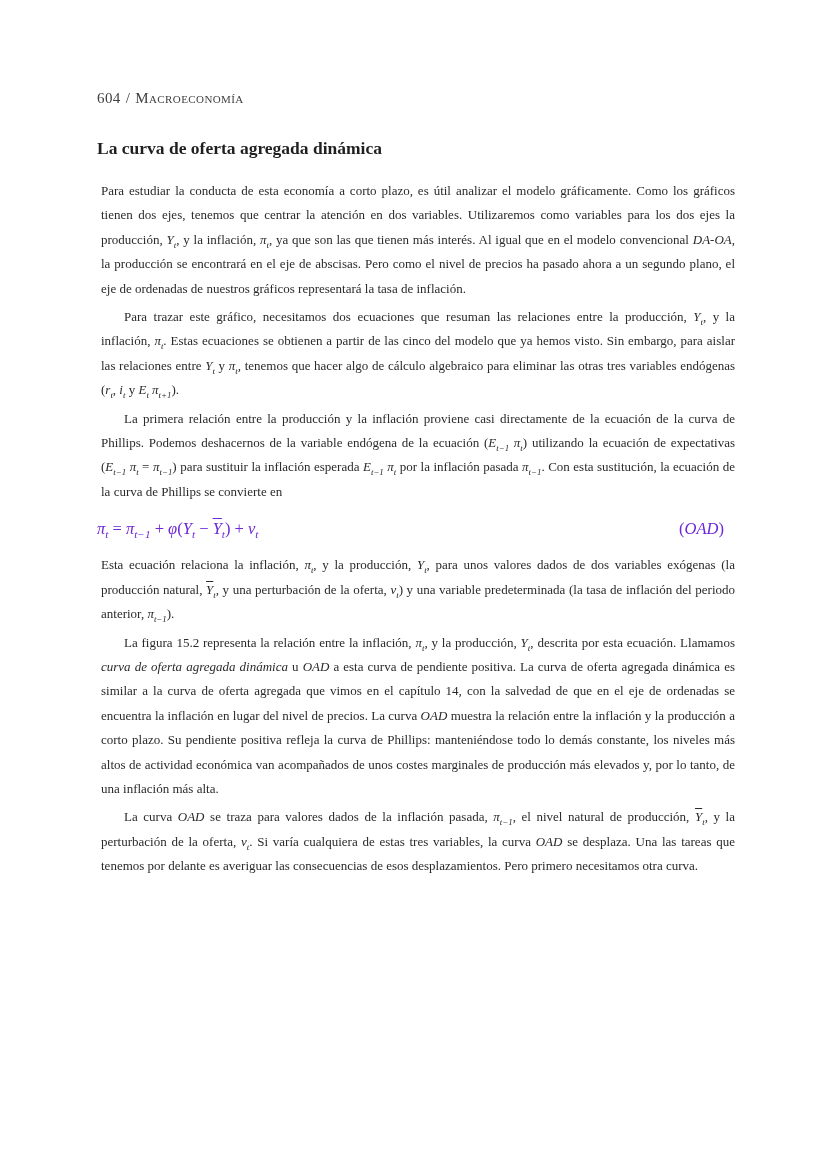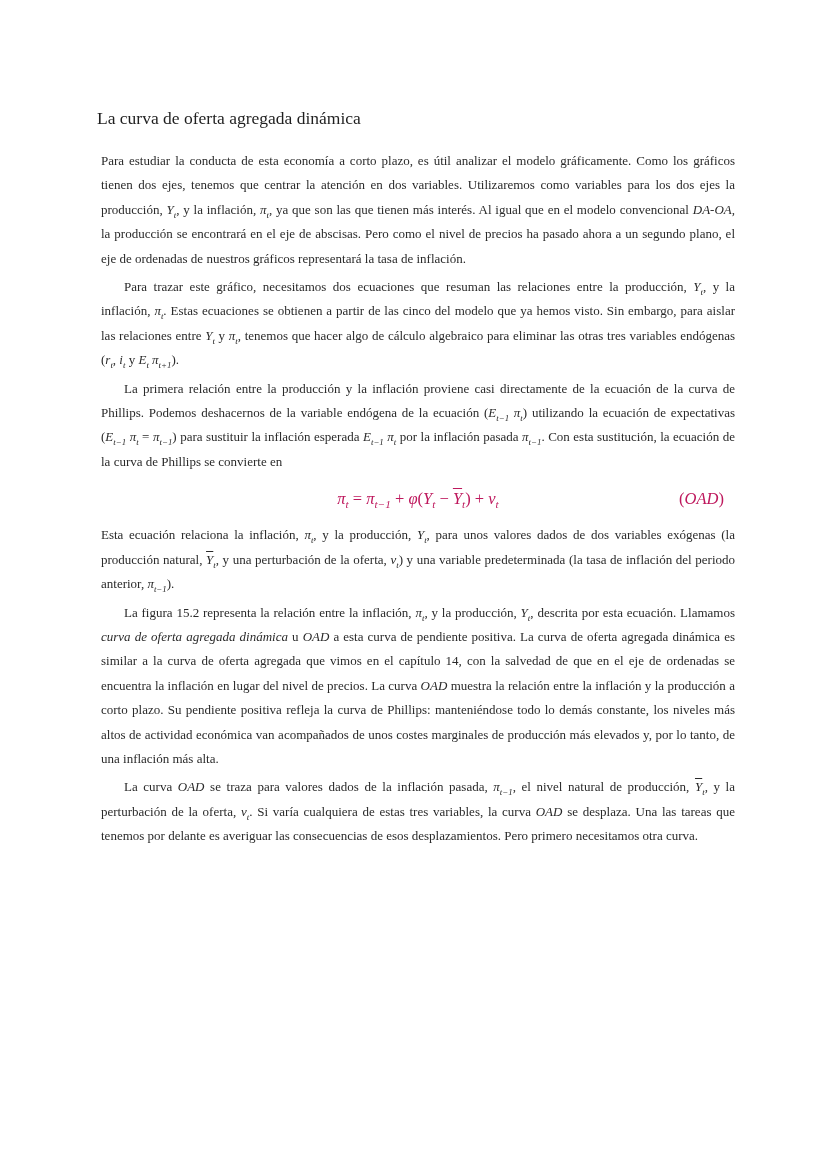"604 / Macroeconomía" div.running-head { html: none -> <div> <span>604</span><span>/</span><span>Macroeconomía</span> </div> }
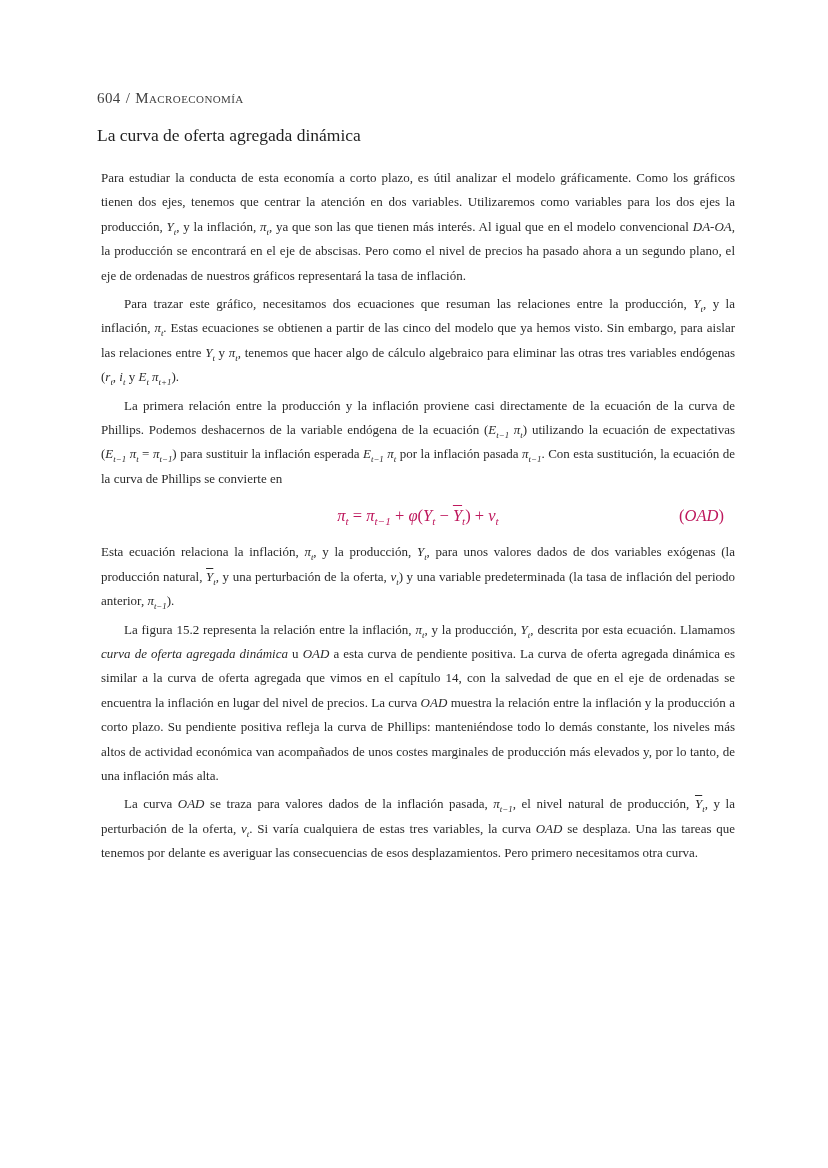"La curva de oferta agregada" .section-title { font-weight: normal -> bold; margin: 18px 0 0 0 -> 31px 0 0 0 }
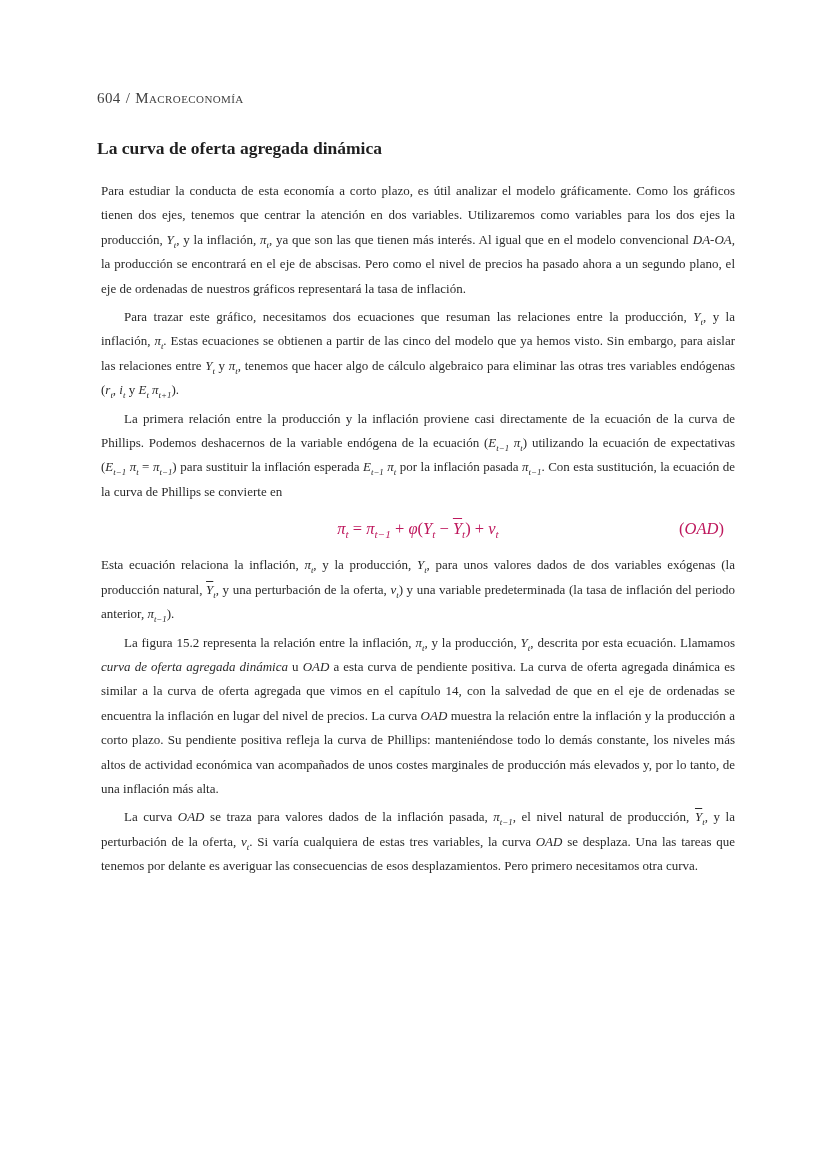"πt = πt−1 + φ(Yt" .eq-row { color: #be185d -> #6d28d9; text-align: center -> left }
